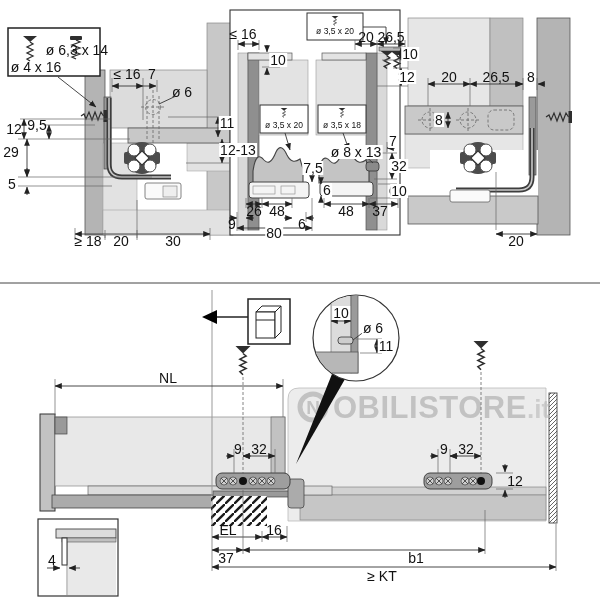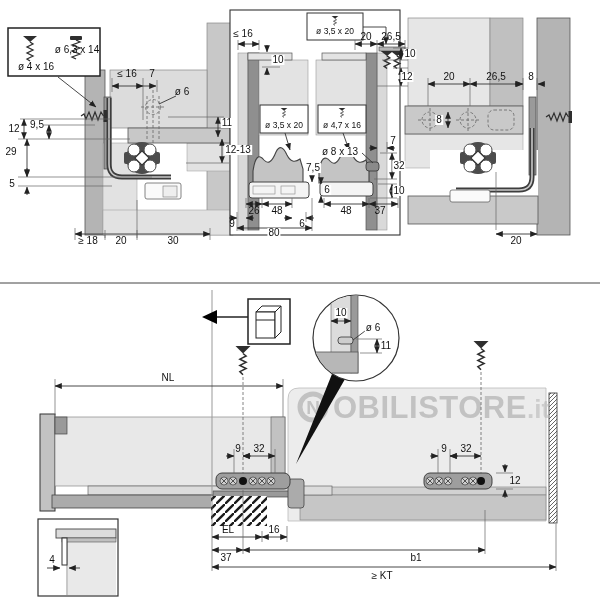"≤ 16" .d { font-size: 10px -> 14px }
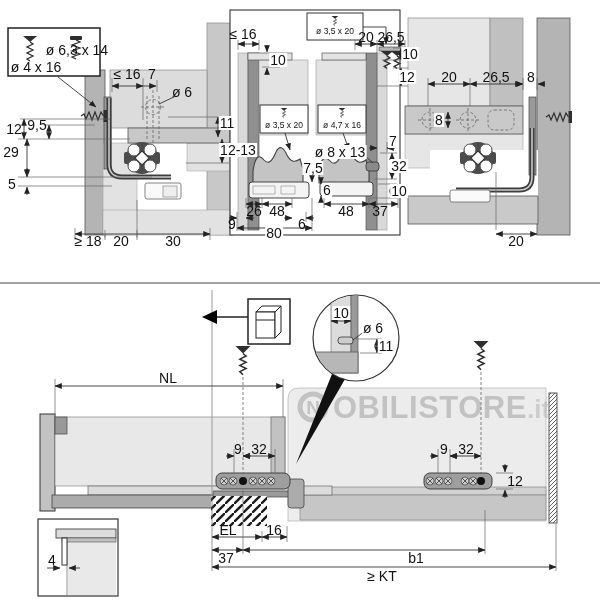"ø 4,7 x 16" span.d { text: 4,7 x 16 -> 3,5 x 18 }
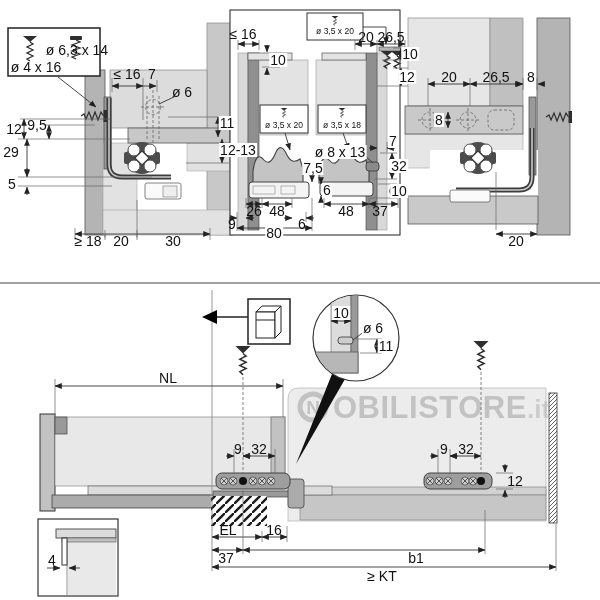"ø 8 x 13" span.d { left: 340px -> 356px }
